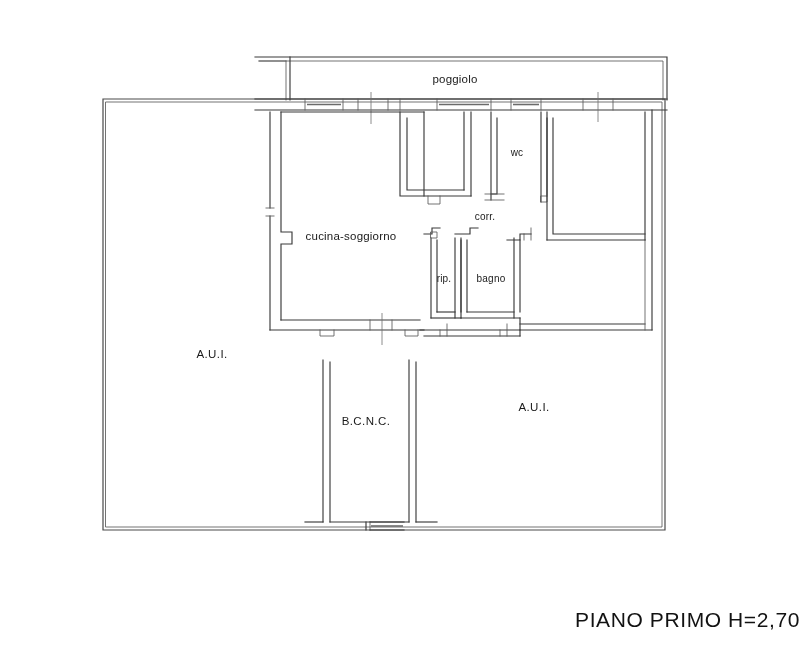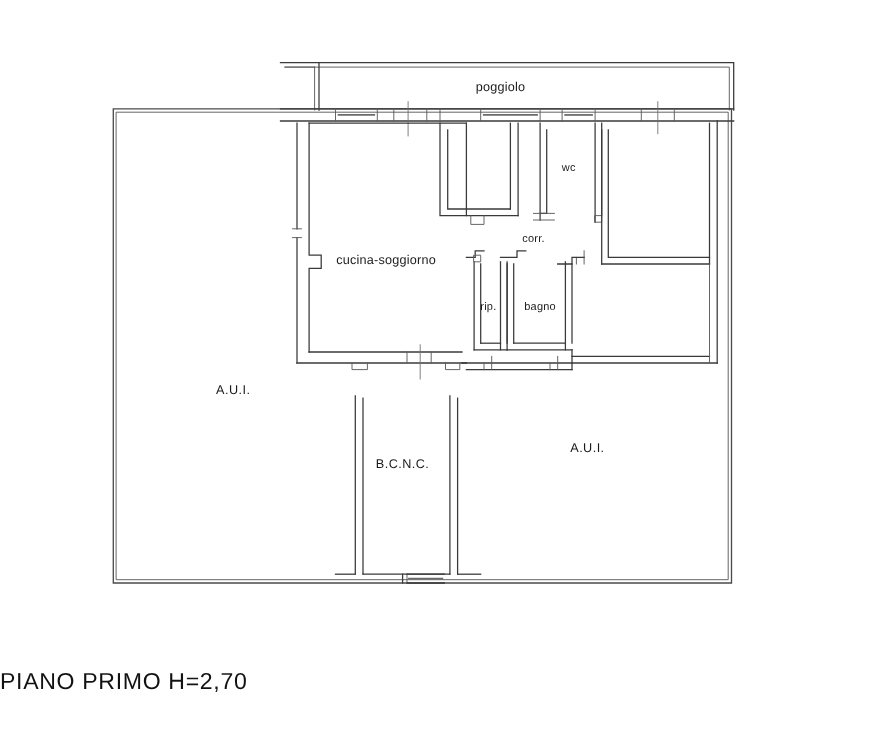"PIANO PRIMO H=2,70" .caption { text-align: left -> right }
